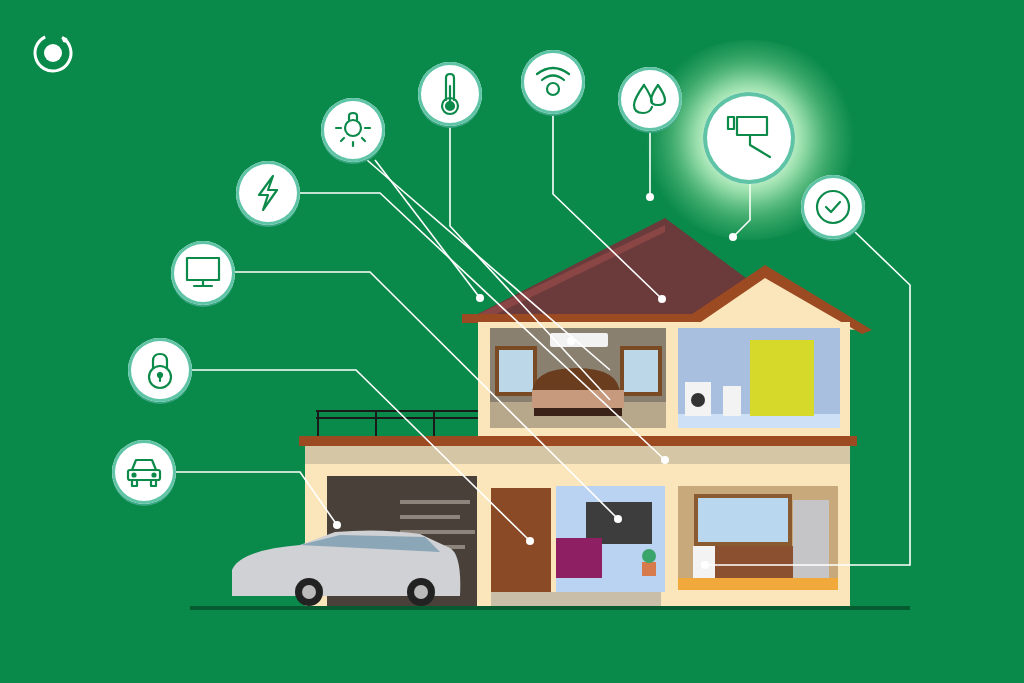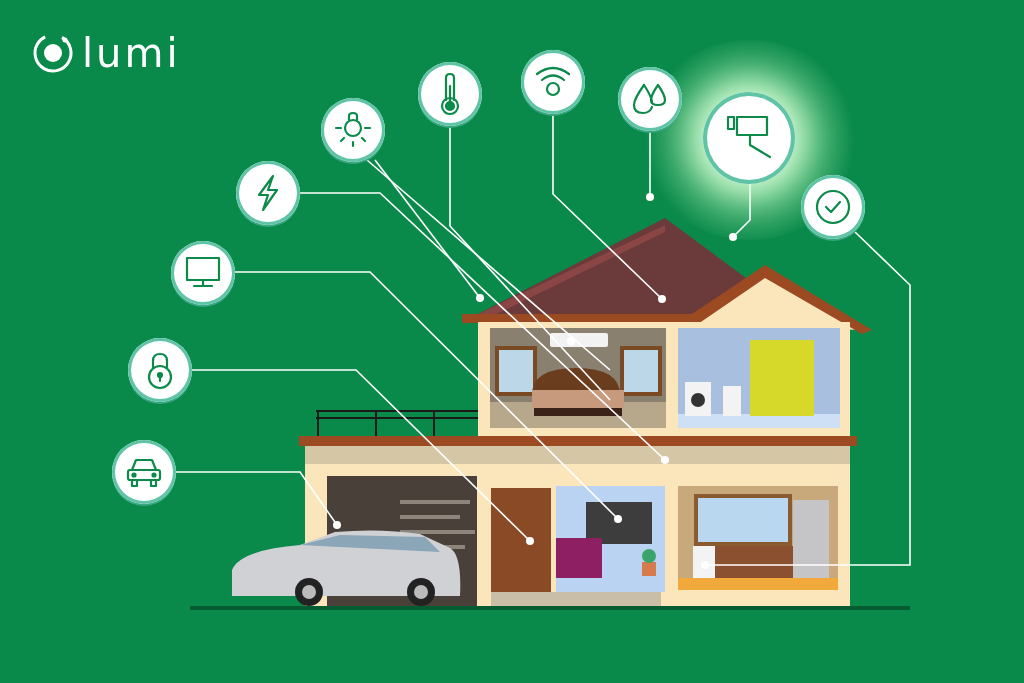"lumi" span.logo-text { html: <span>lumi</span> -> none }
